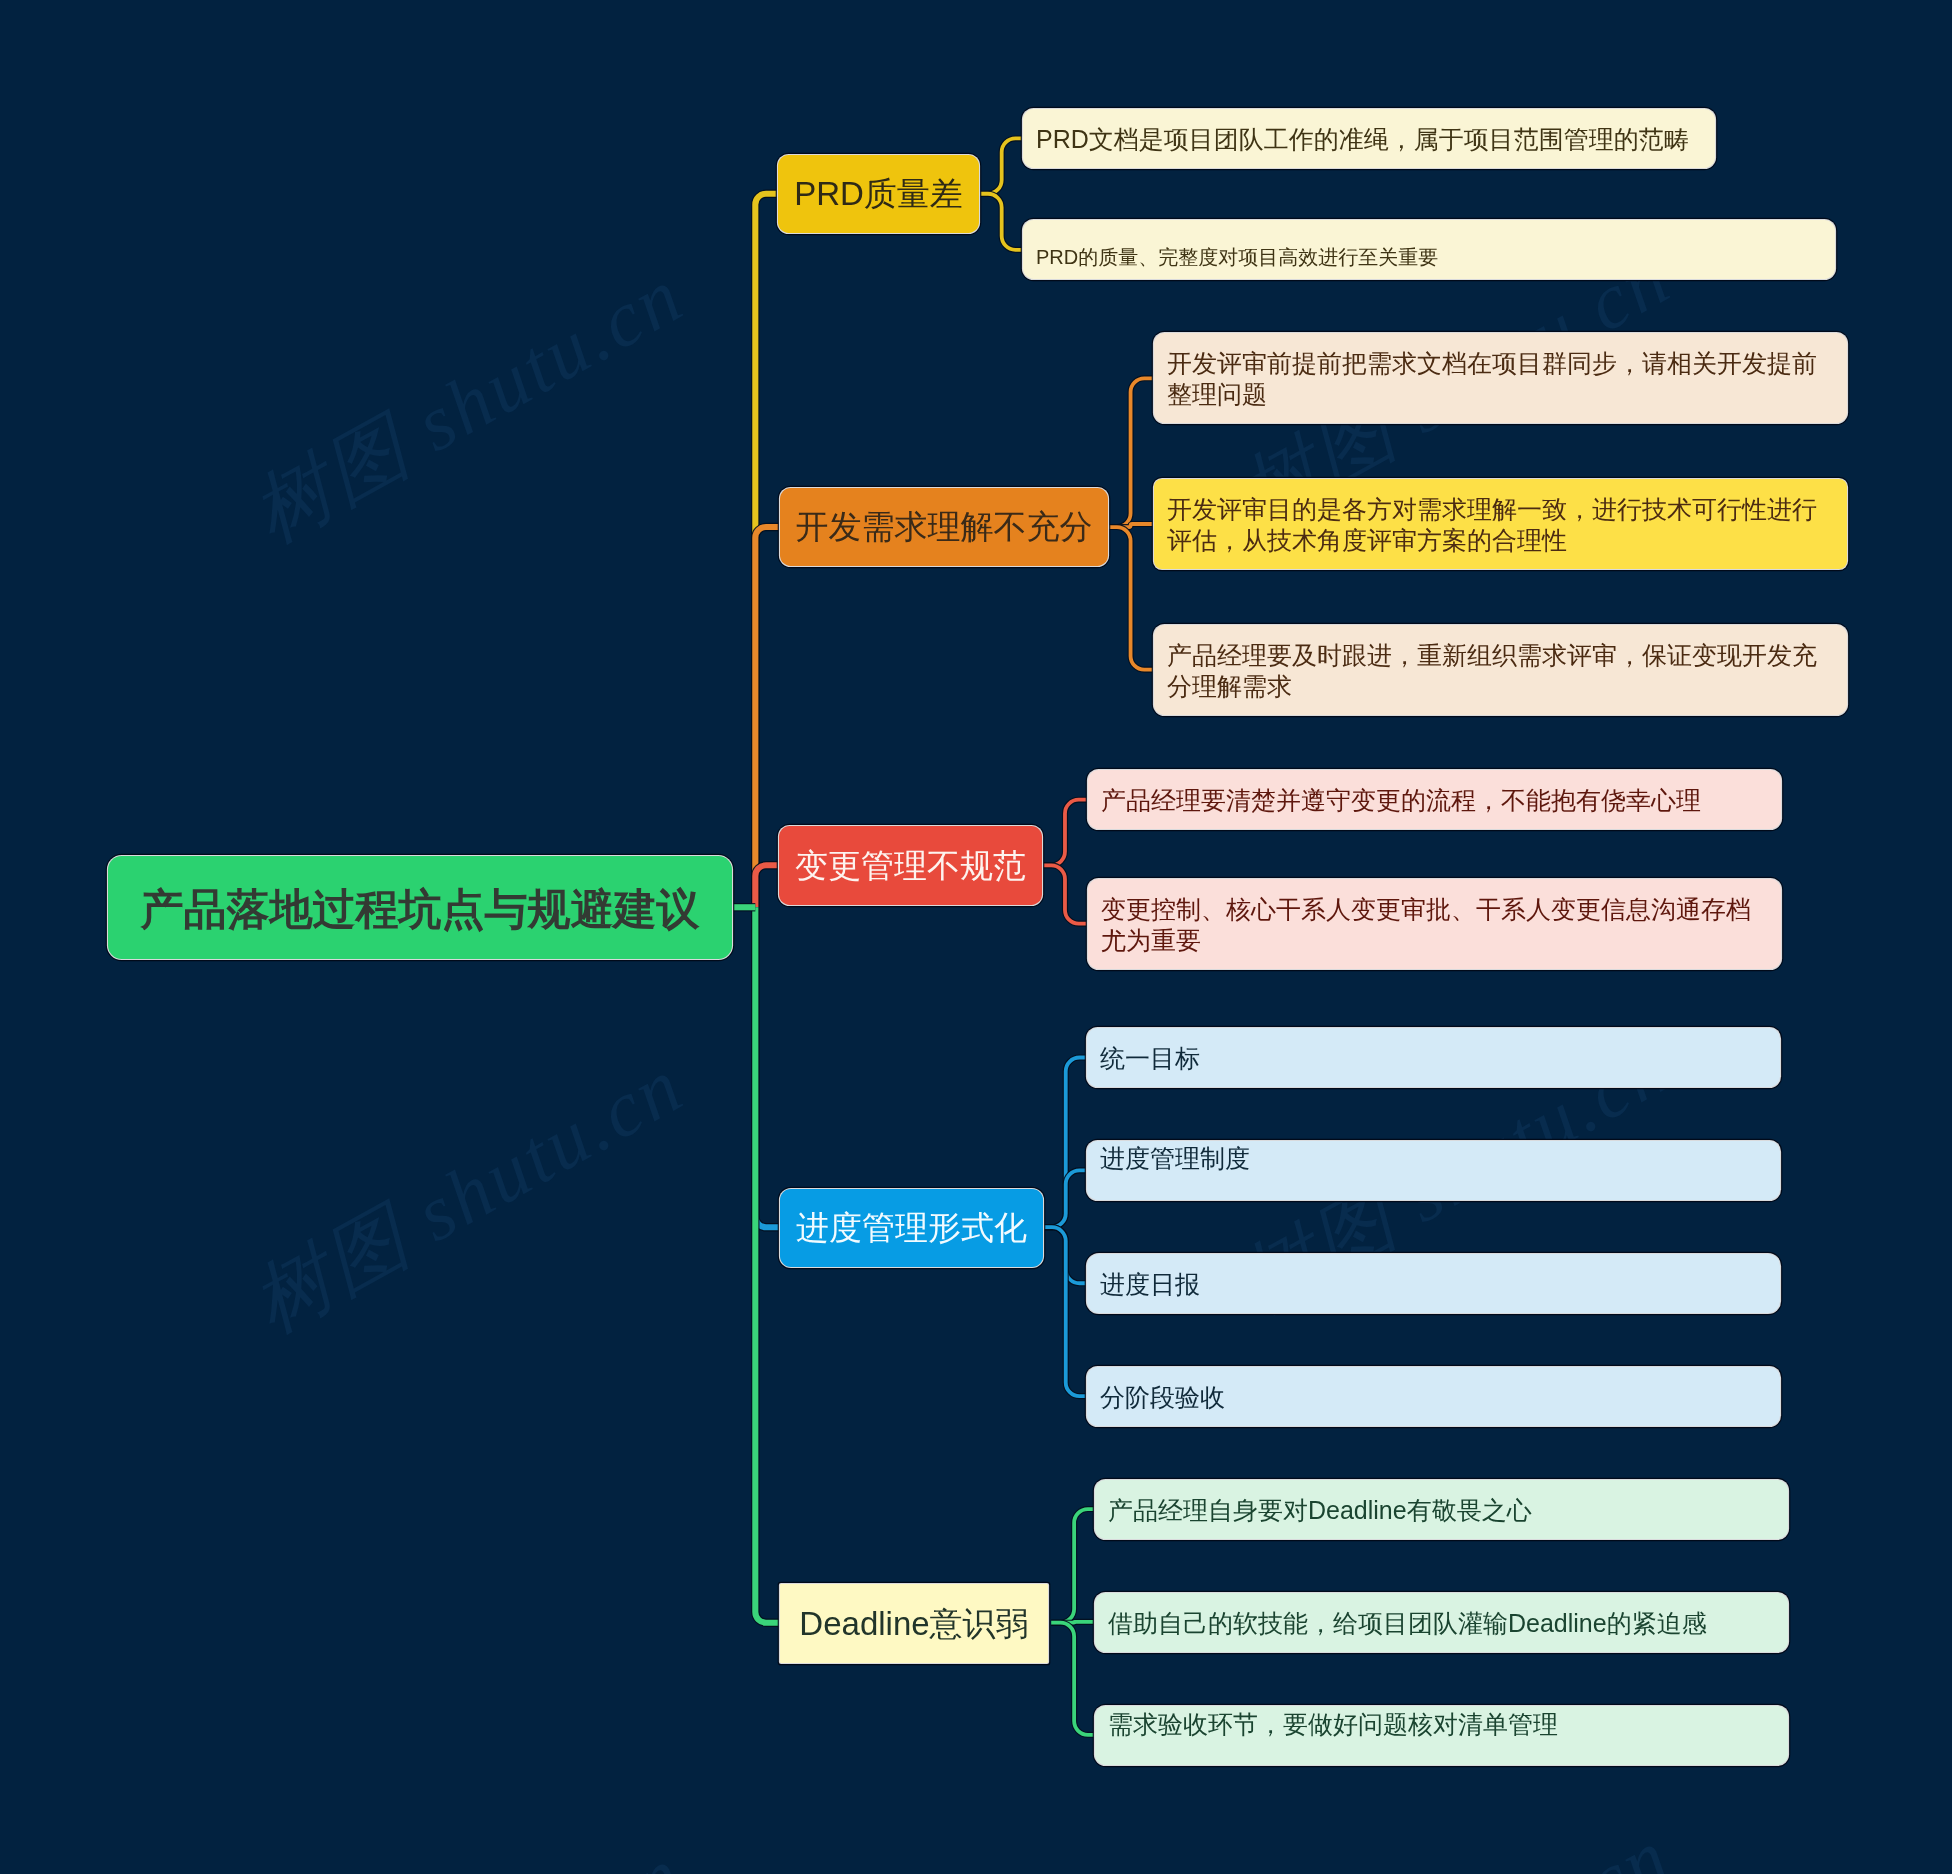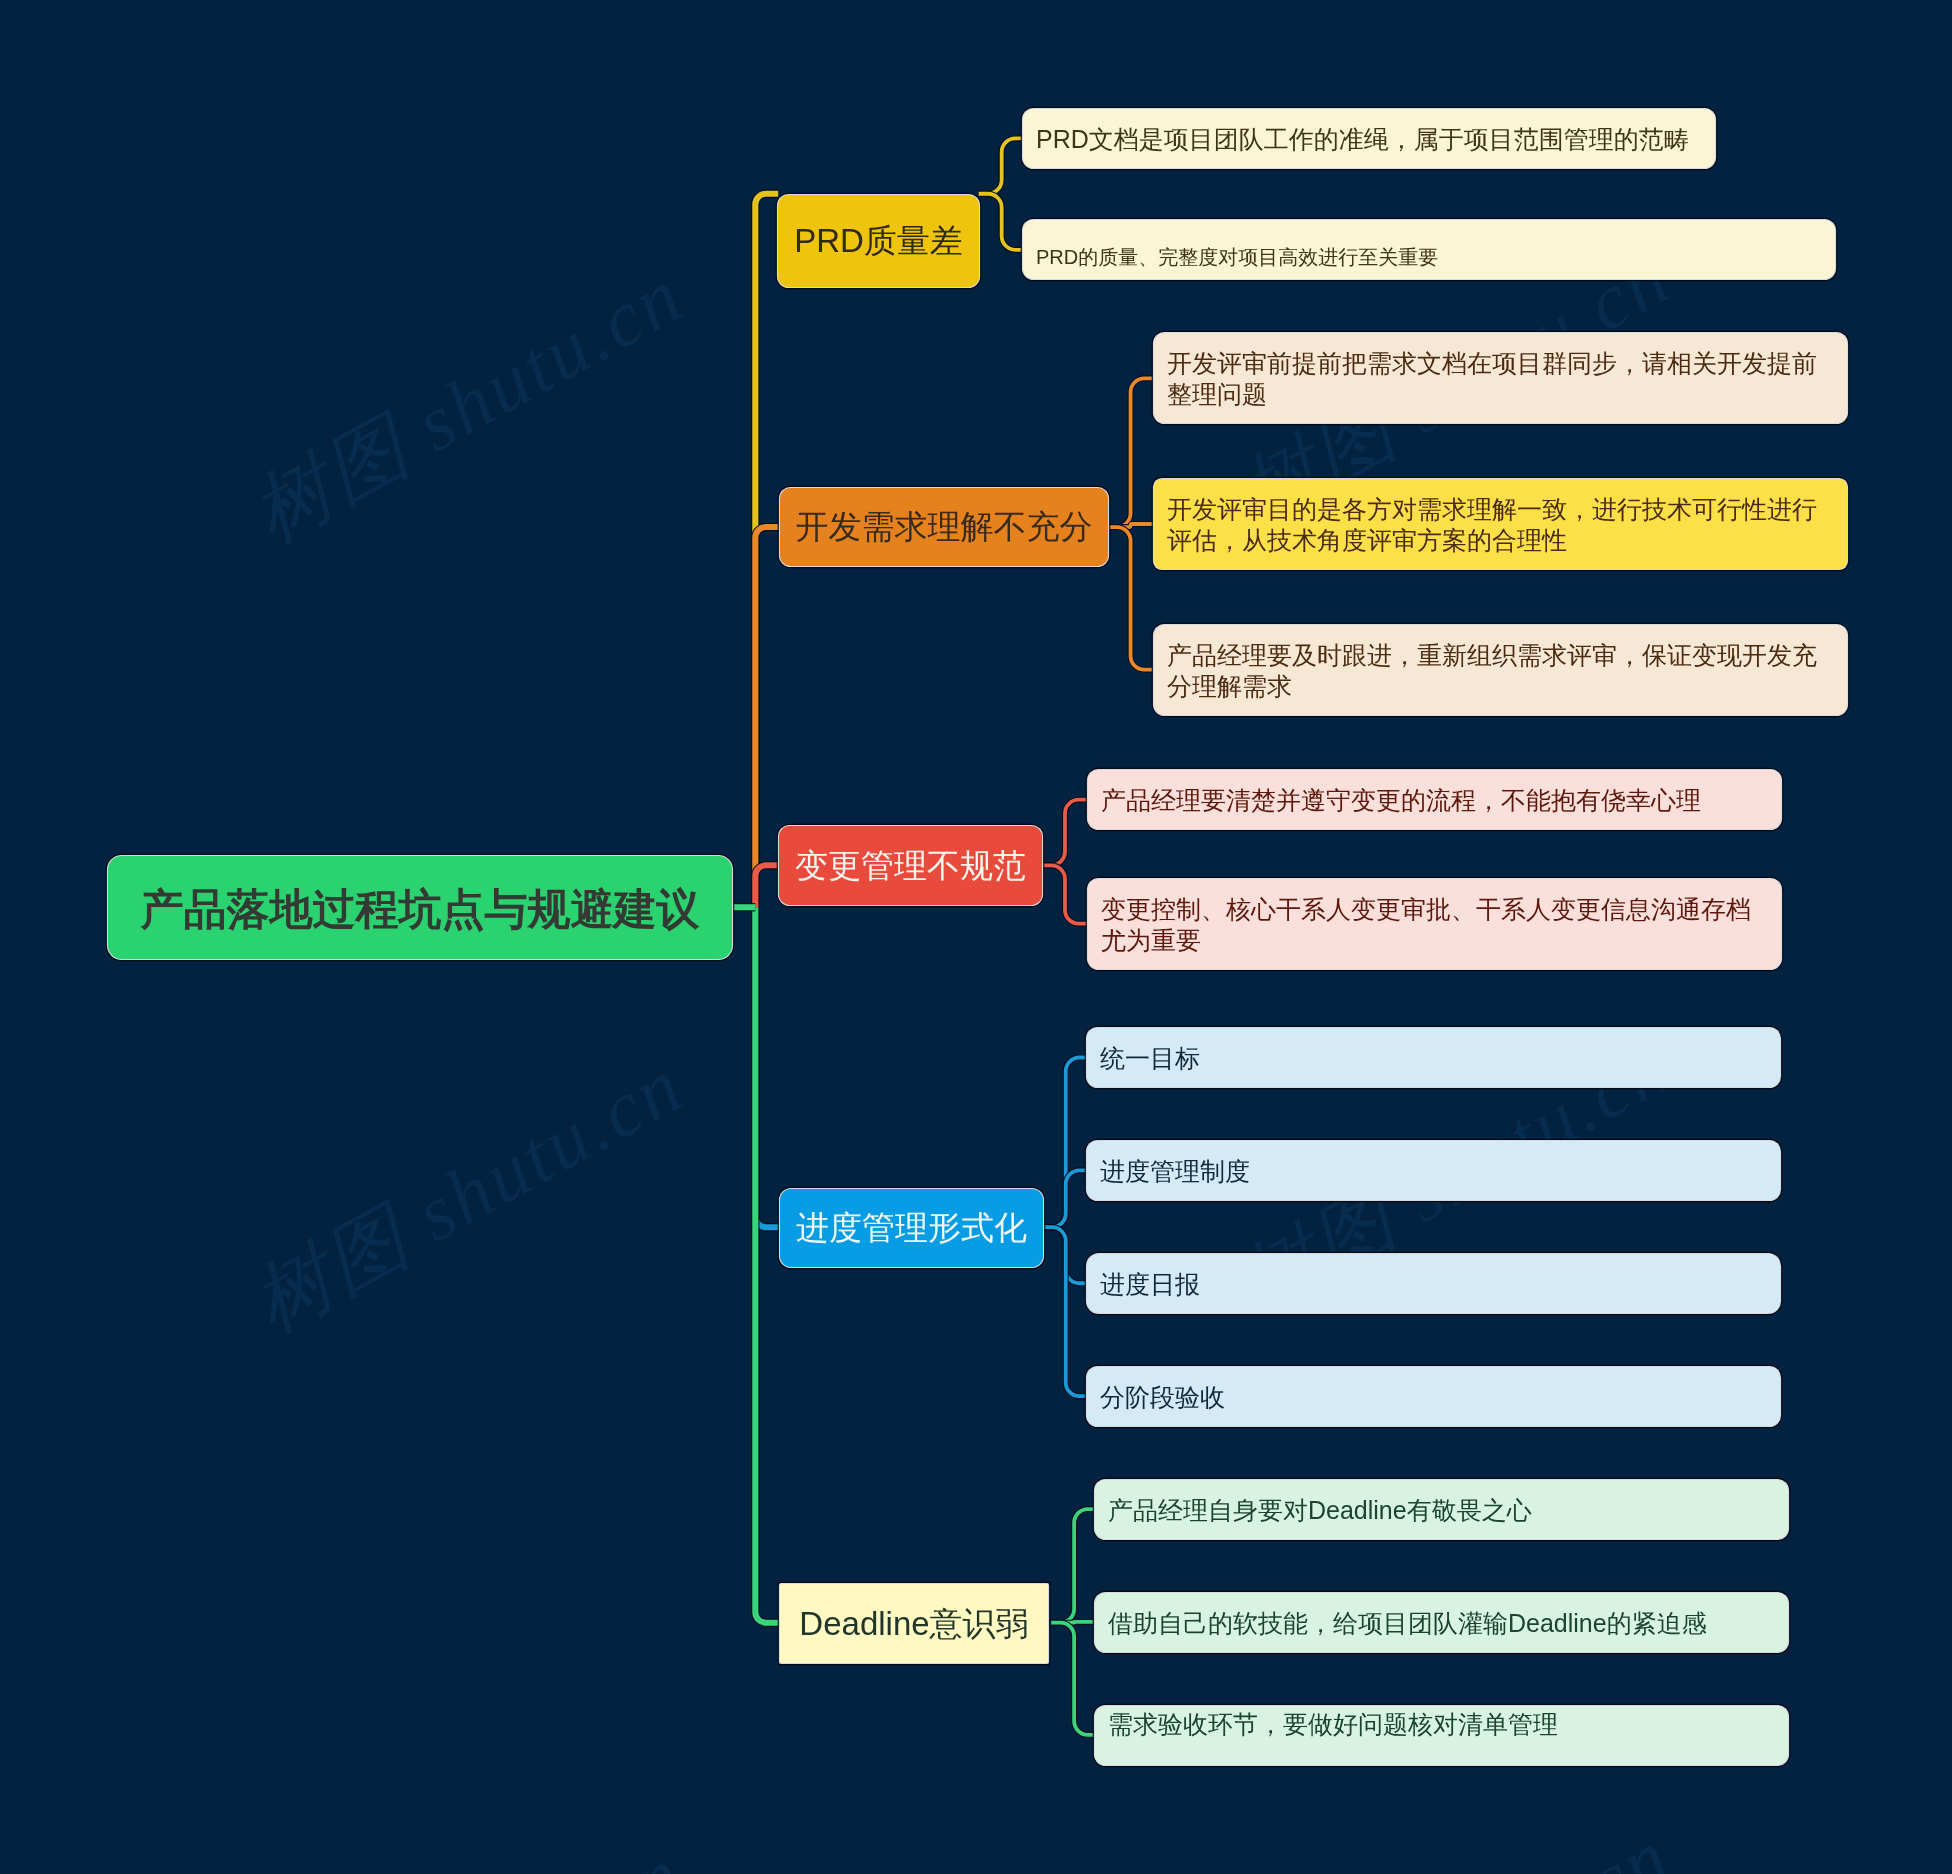"PRD质量差" div.node { height: 92px -> 78px; margin-top: 40px -> none }
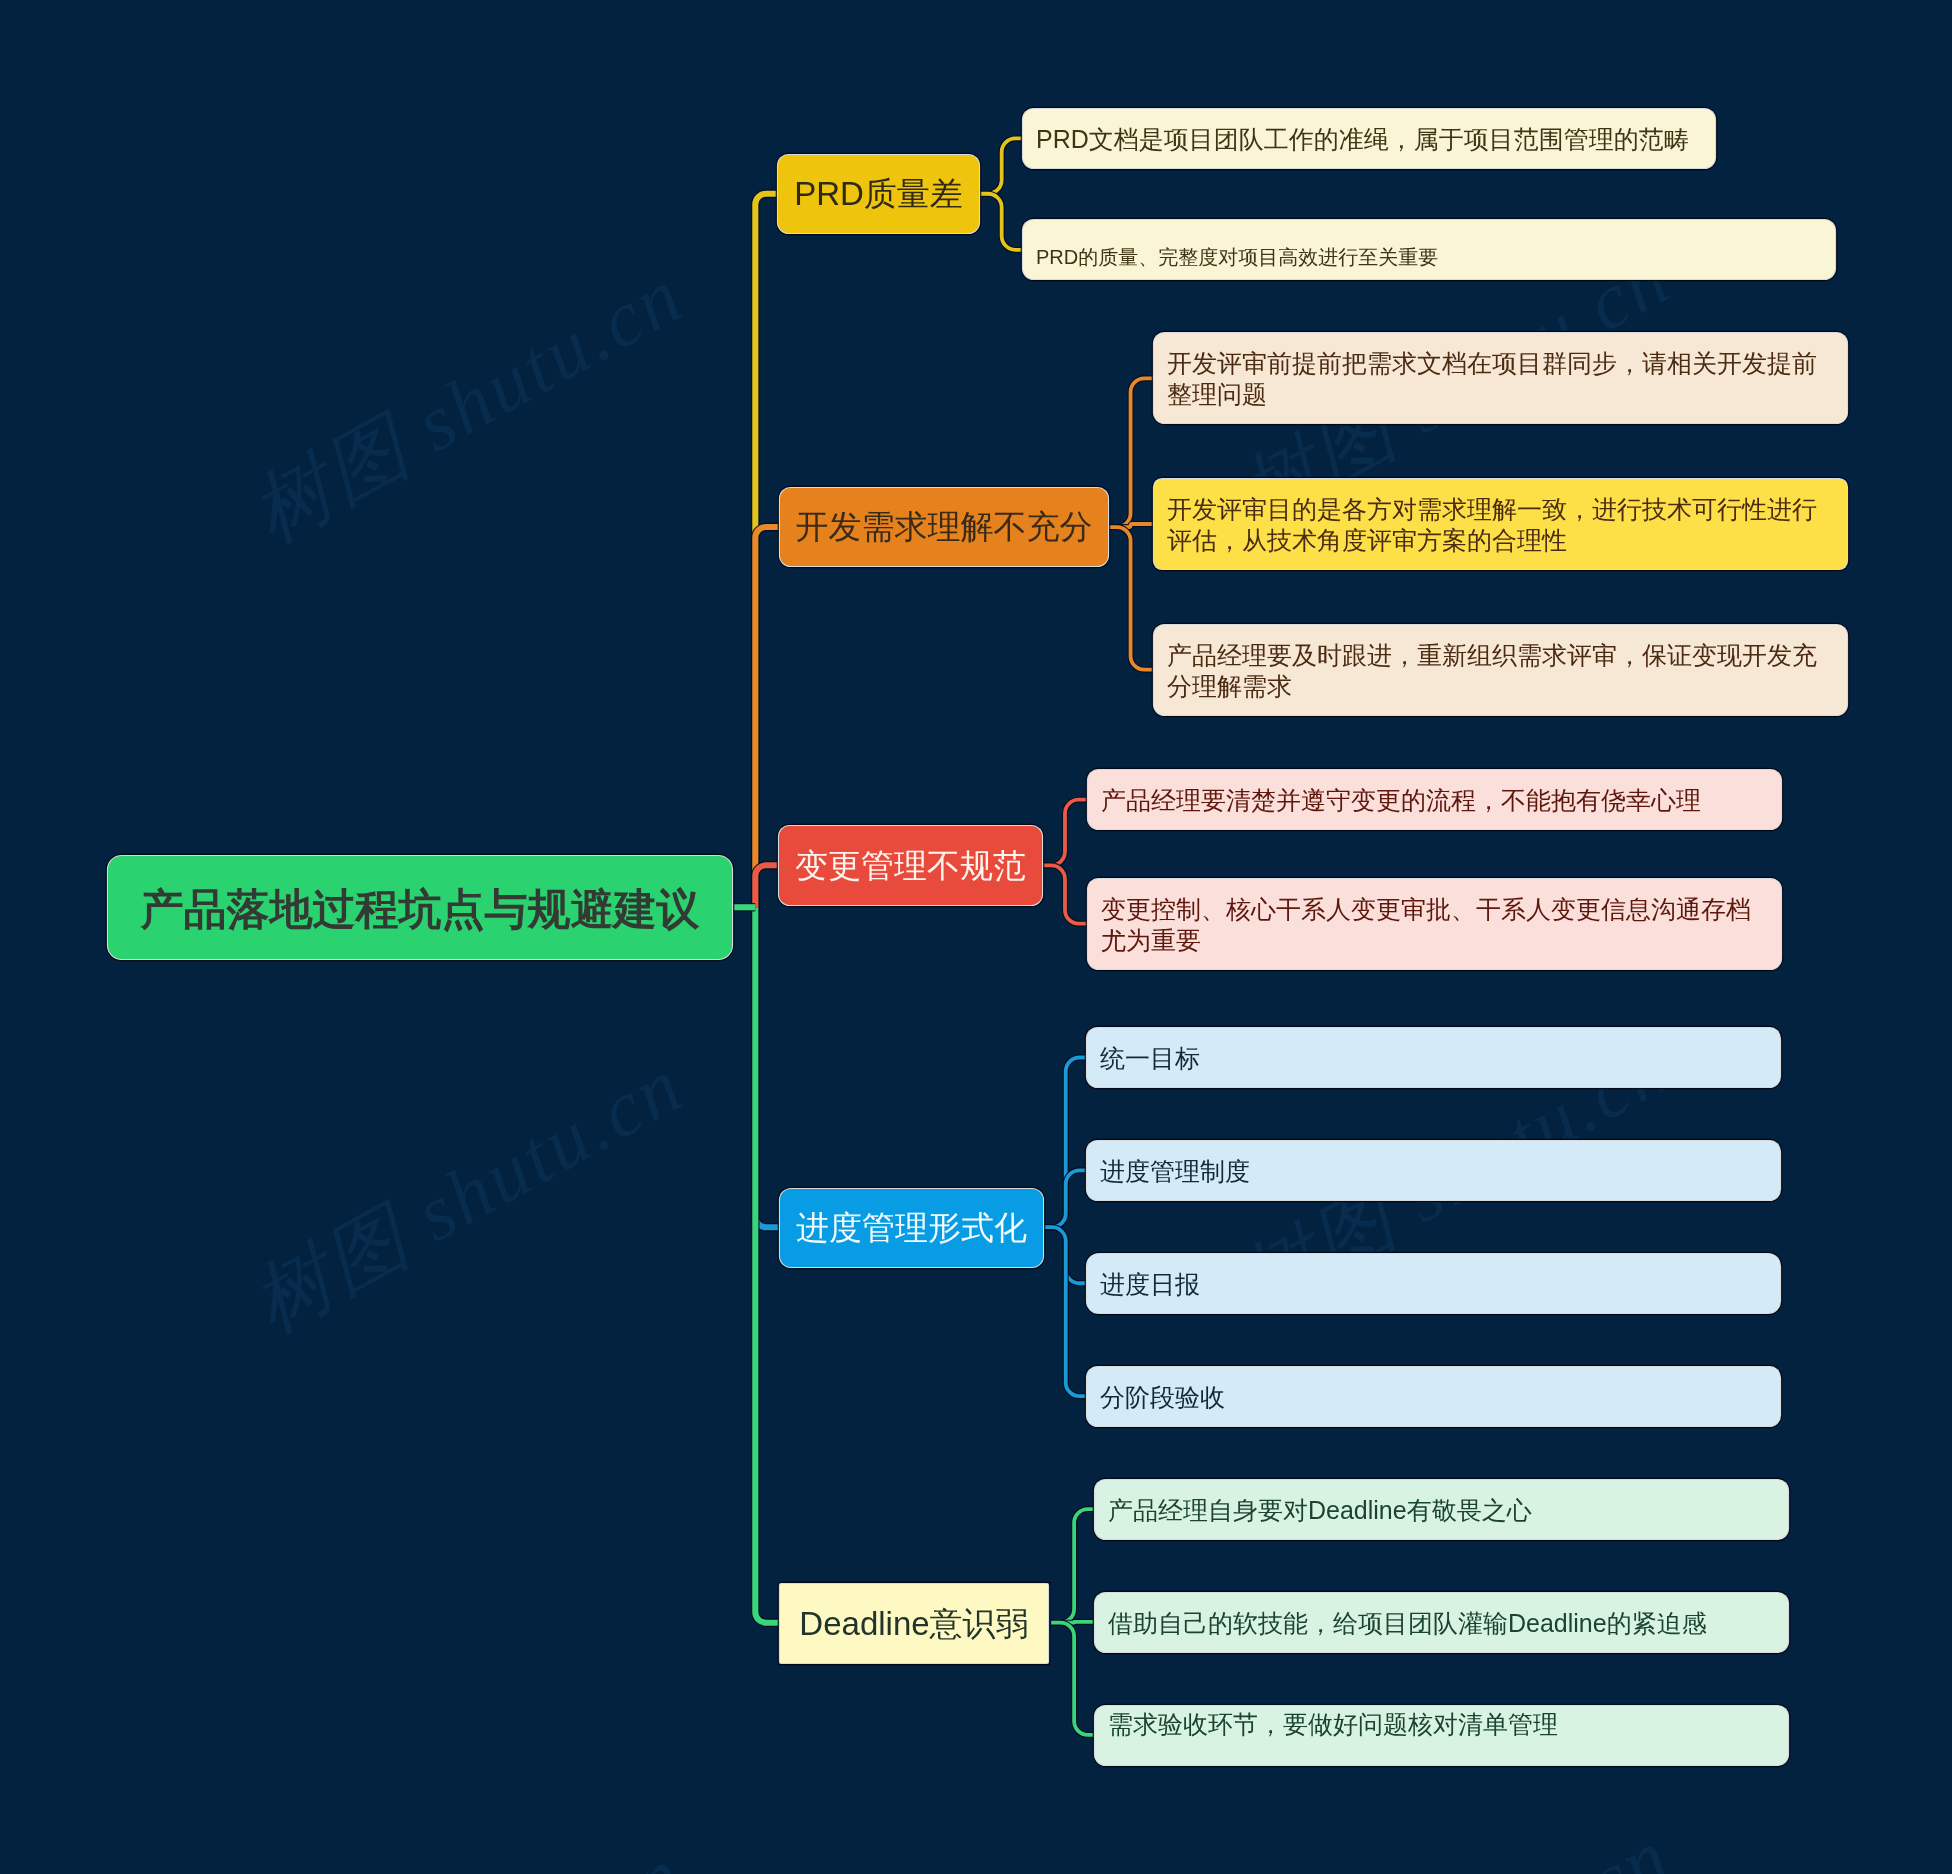"进度管理制度" div.node { padding: 13px 13px -> 0 13px }
